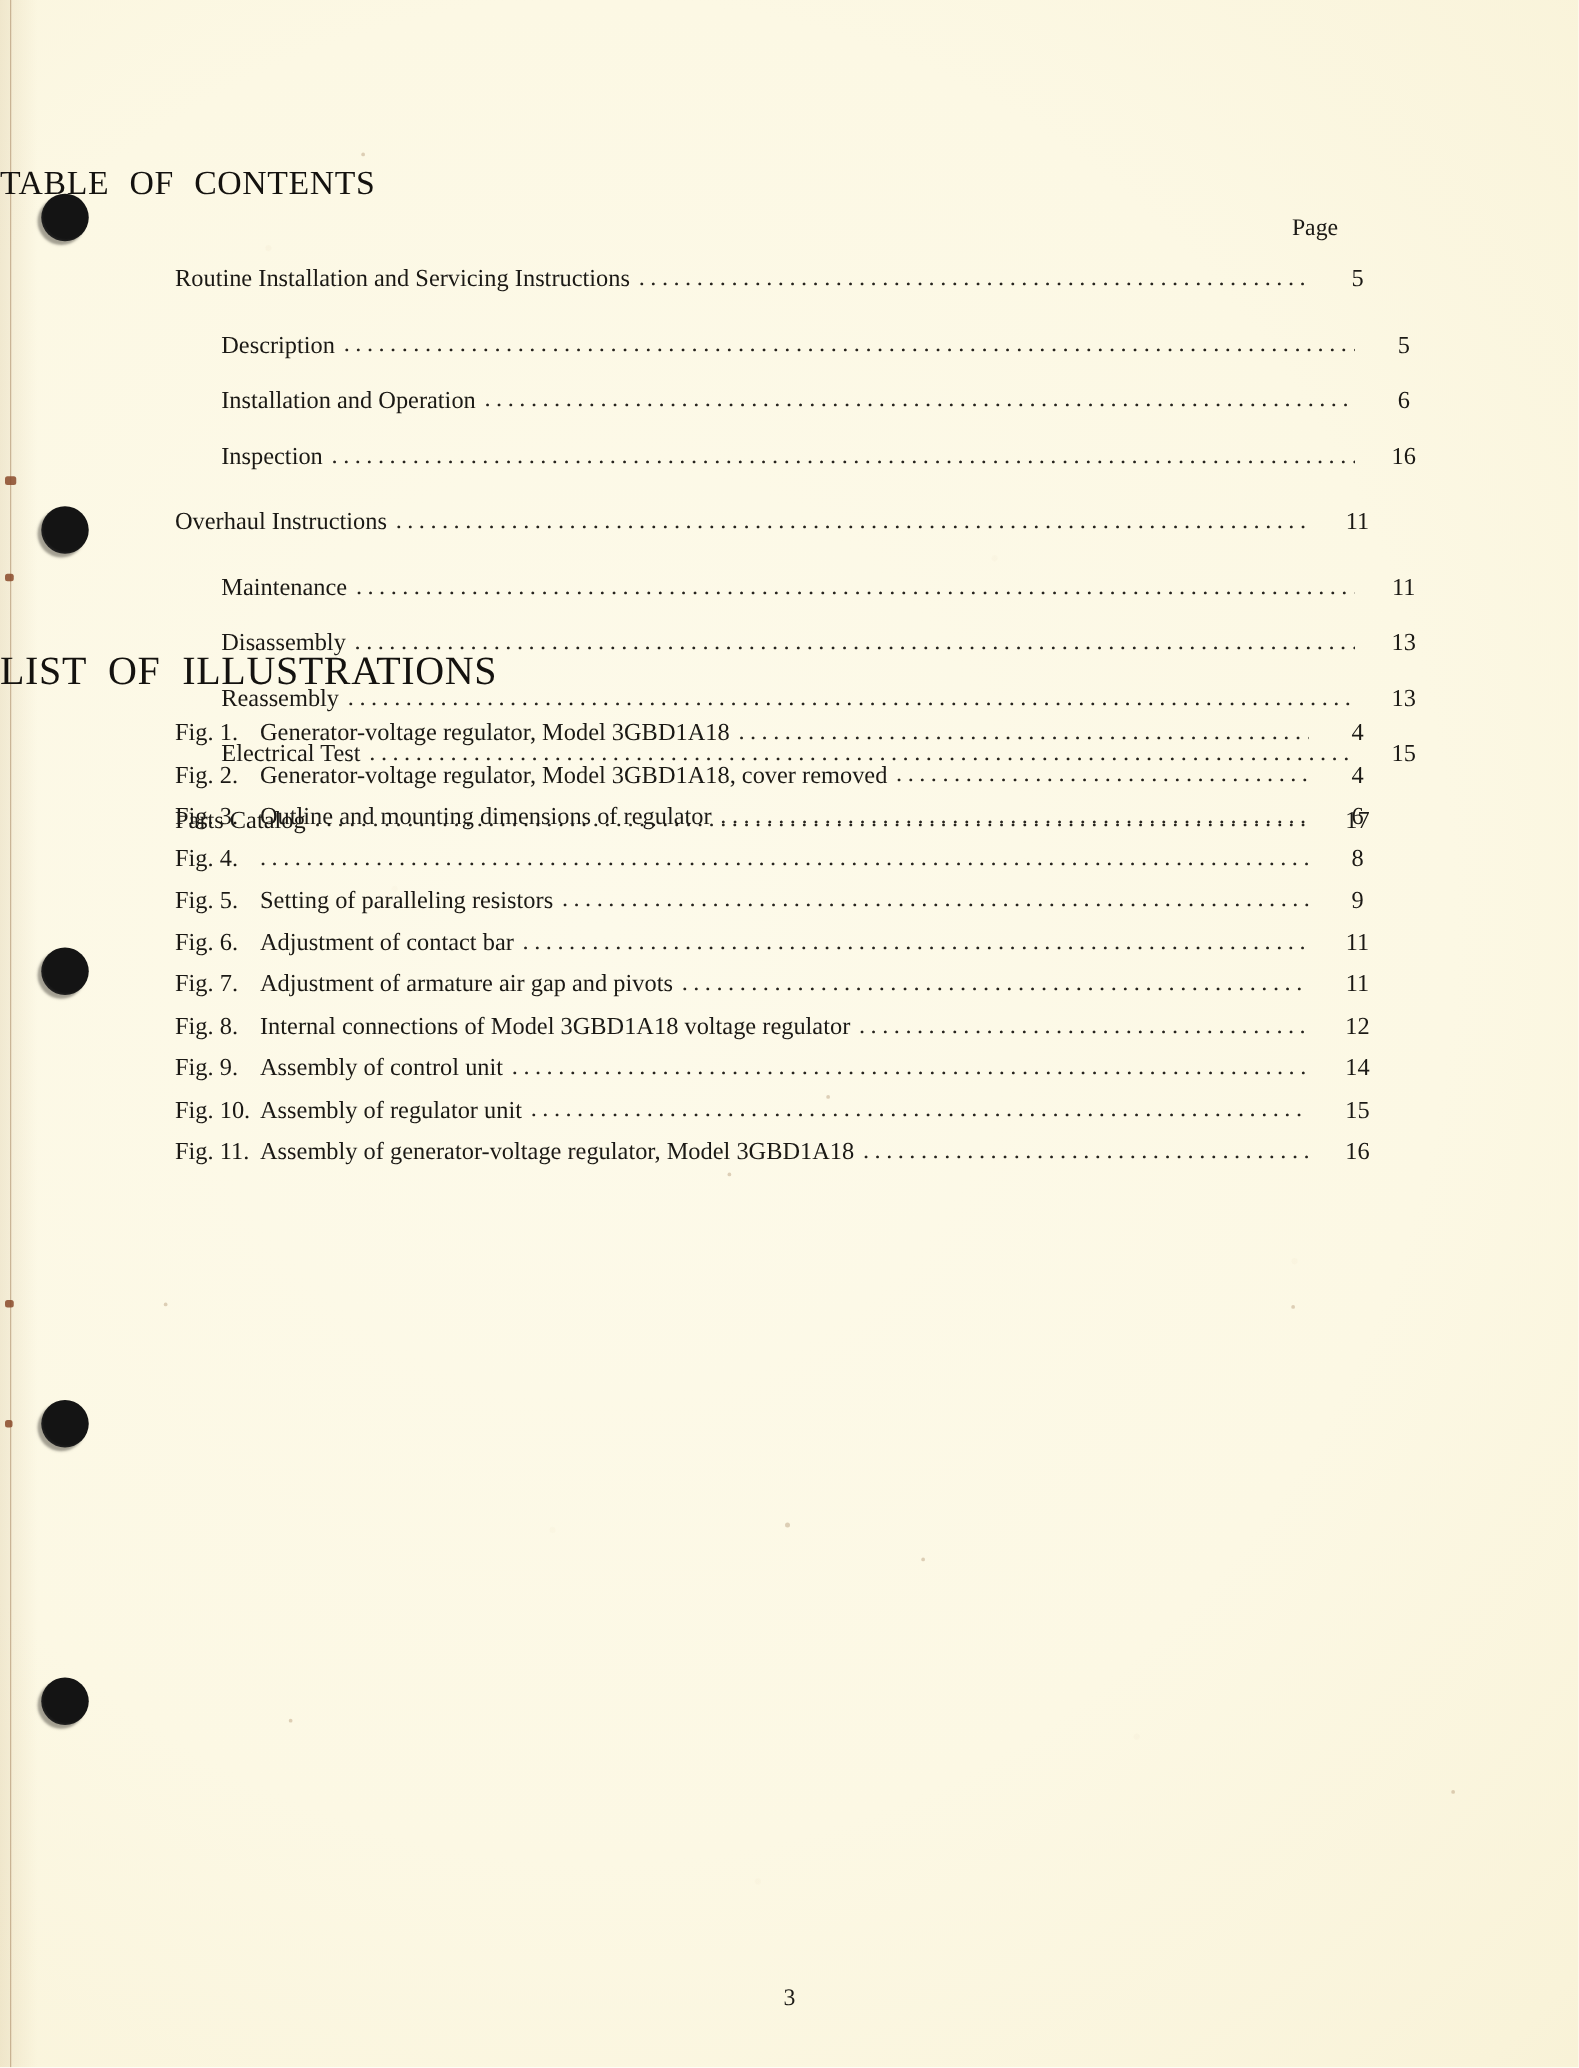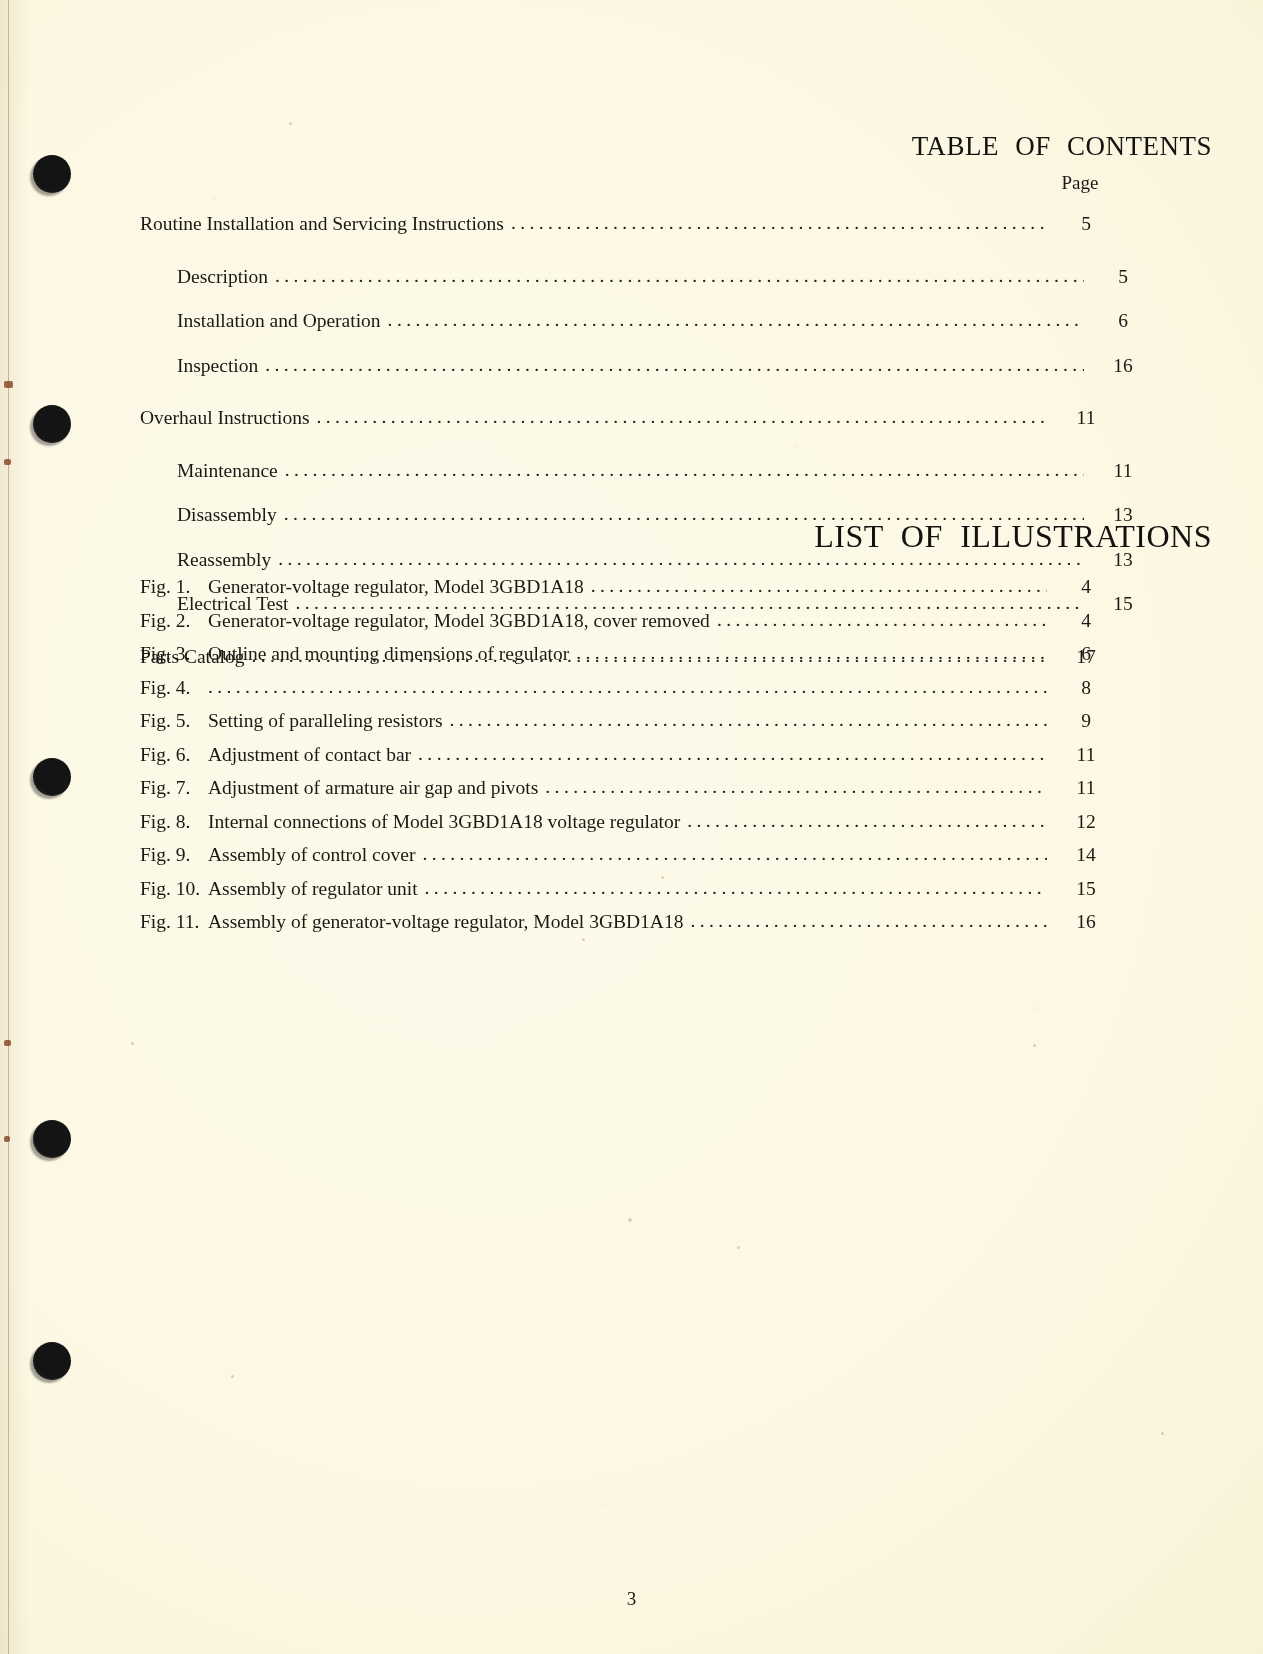"TABLE OF CONTENTS" .doc-title { text-align: right -> left }
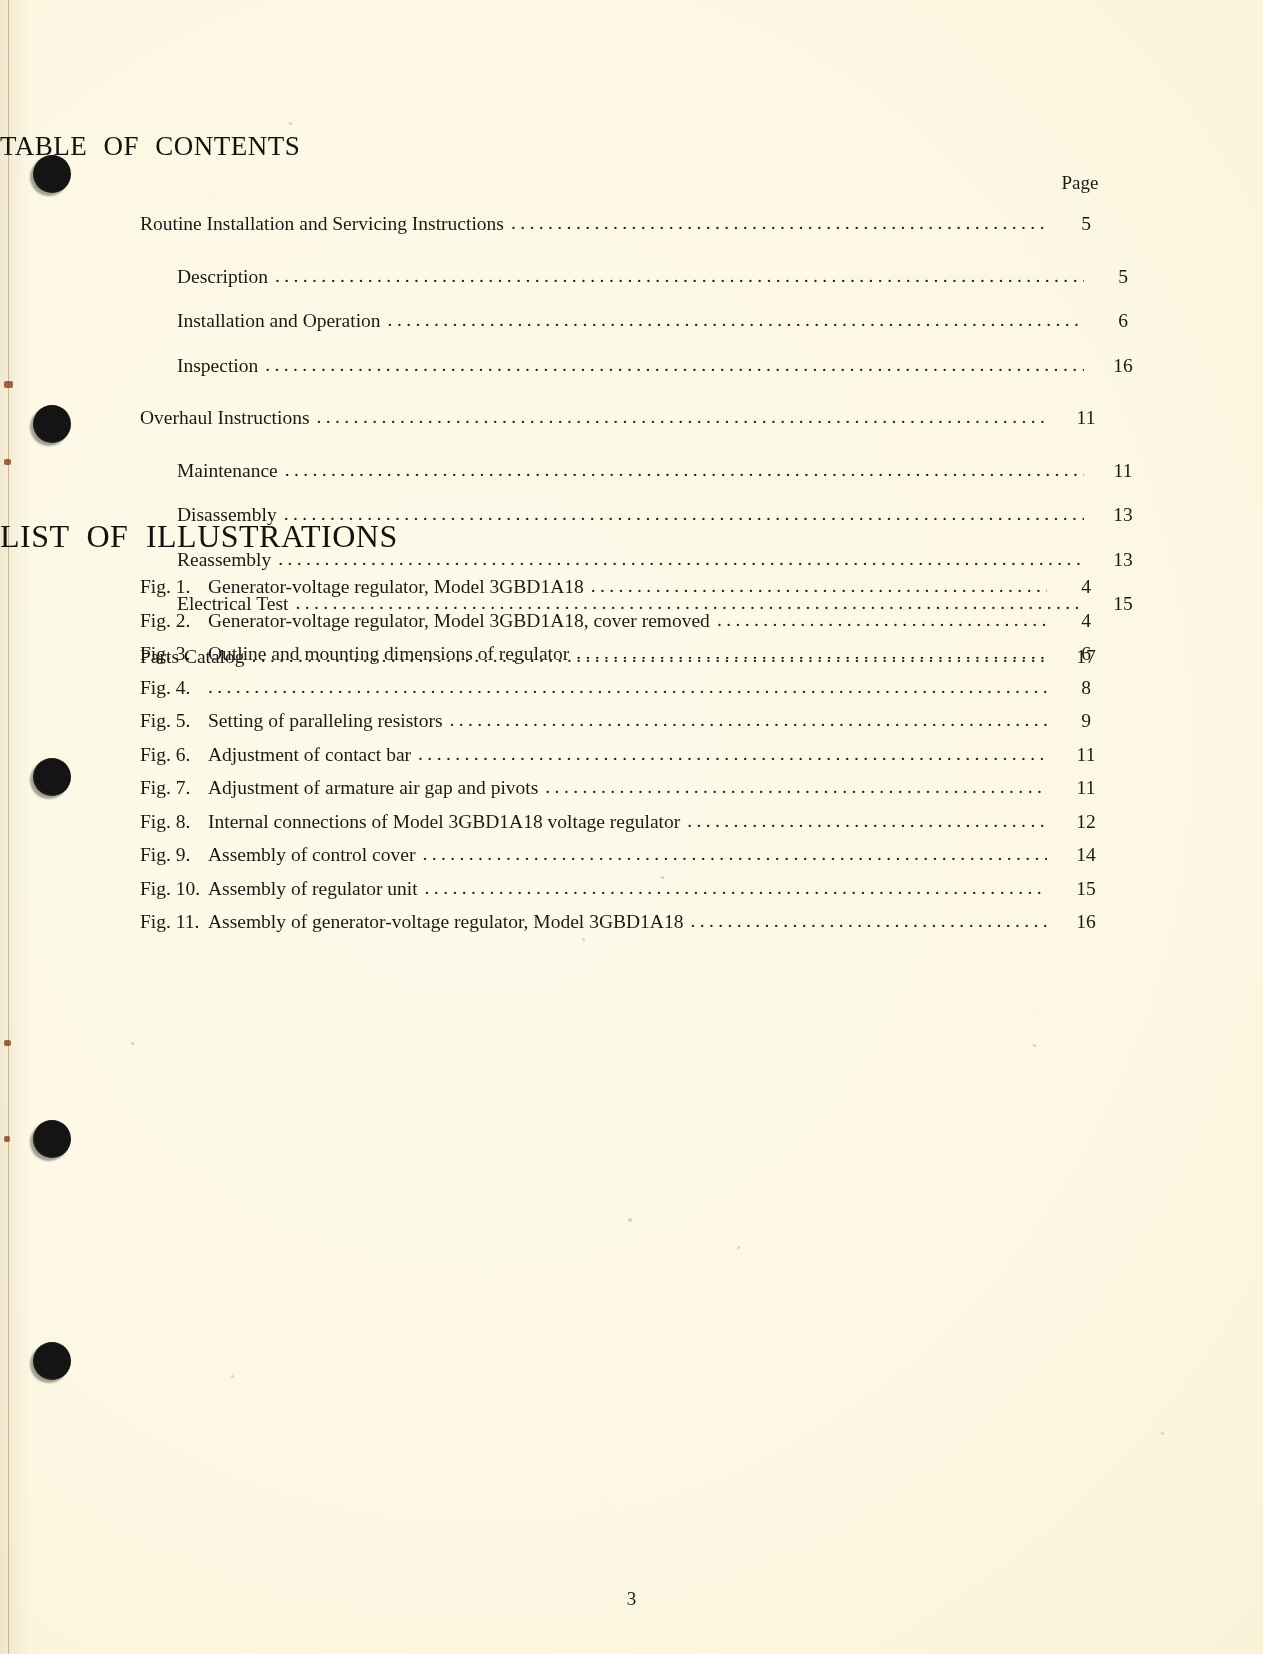"Page" .page-col-header { left: 1040px -> 1012px }
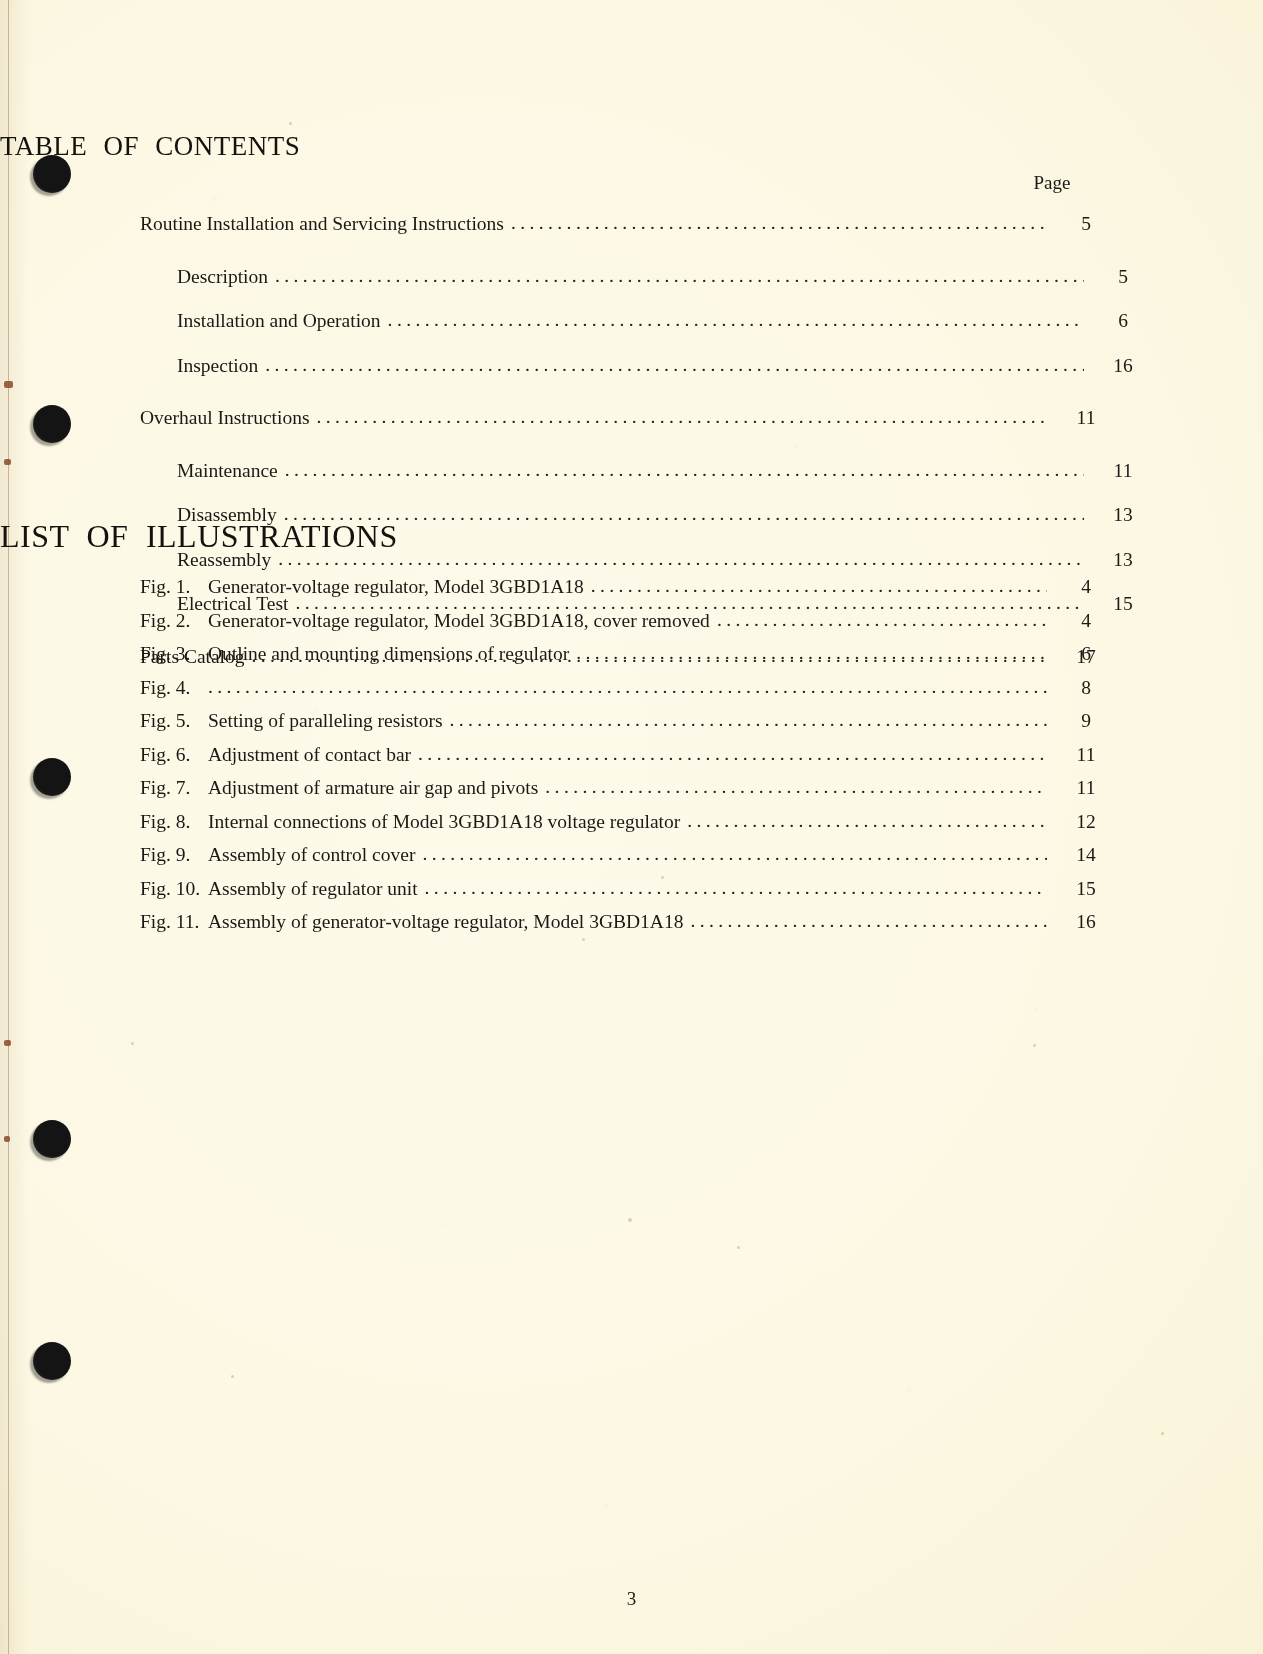"Assembly of control cover" span.label { text: cover -> unit }
